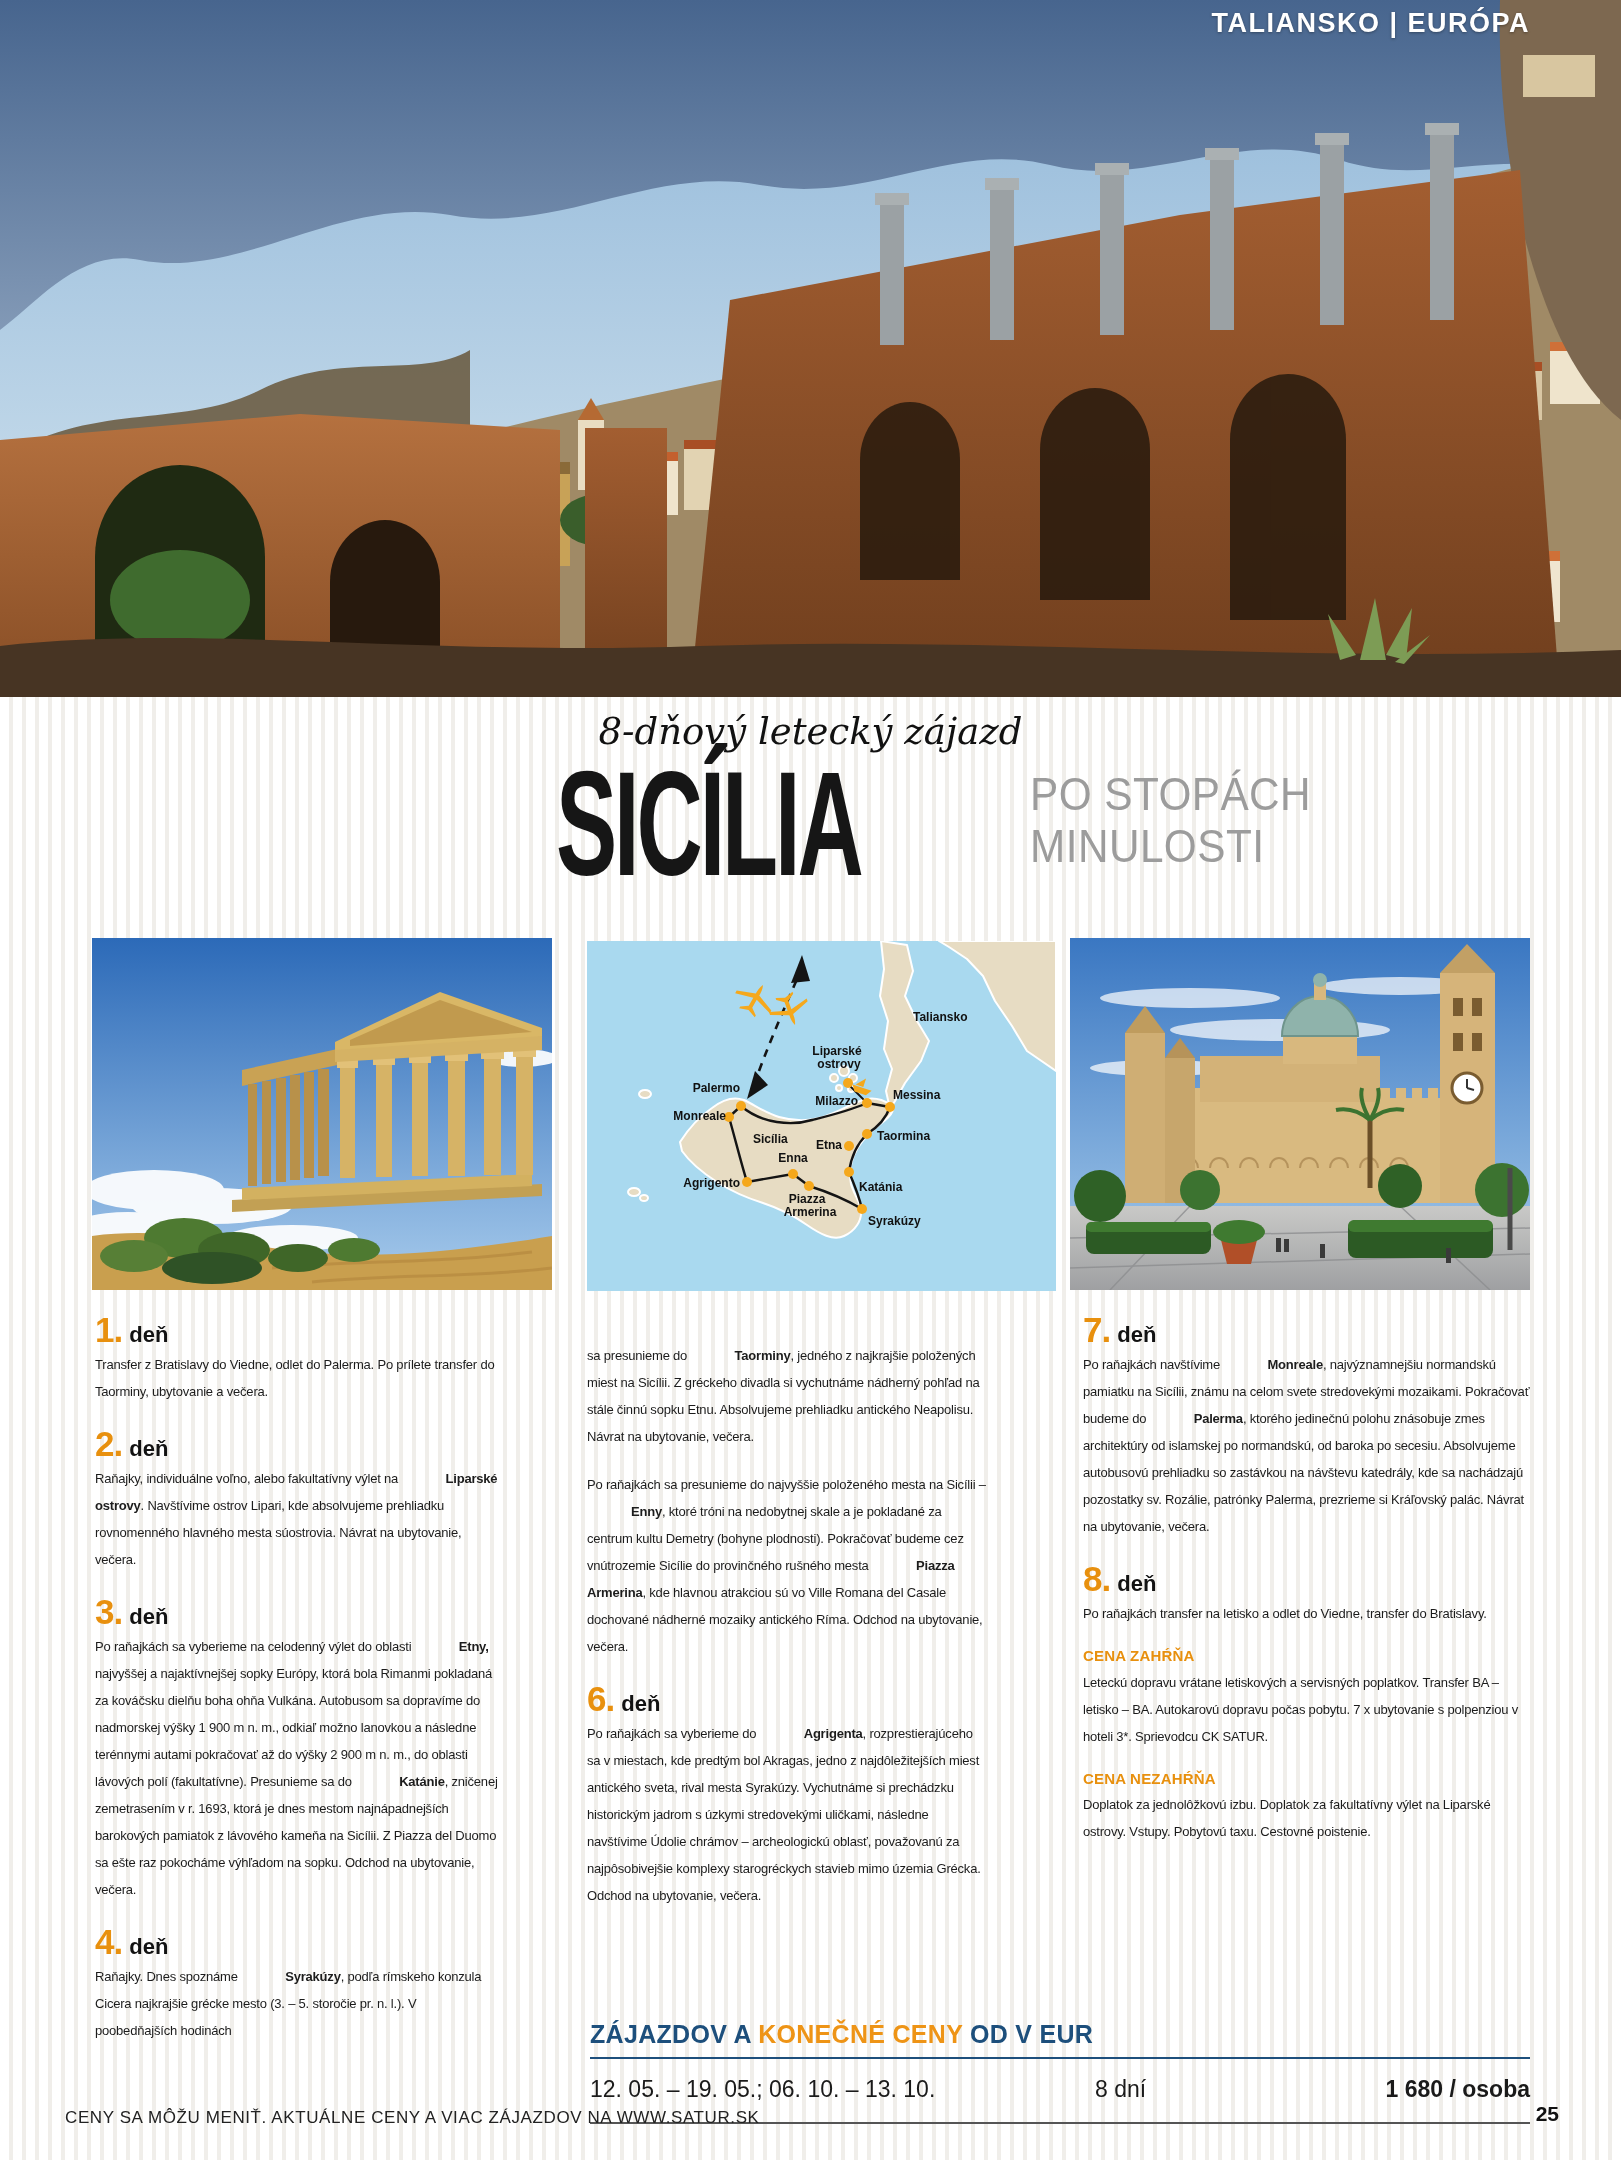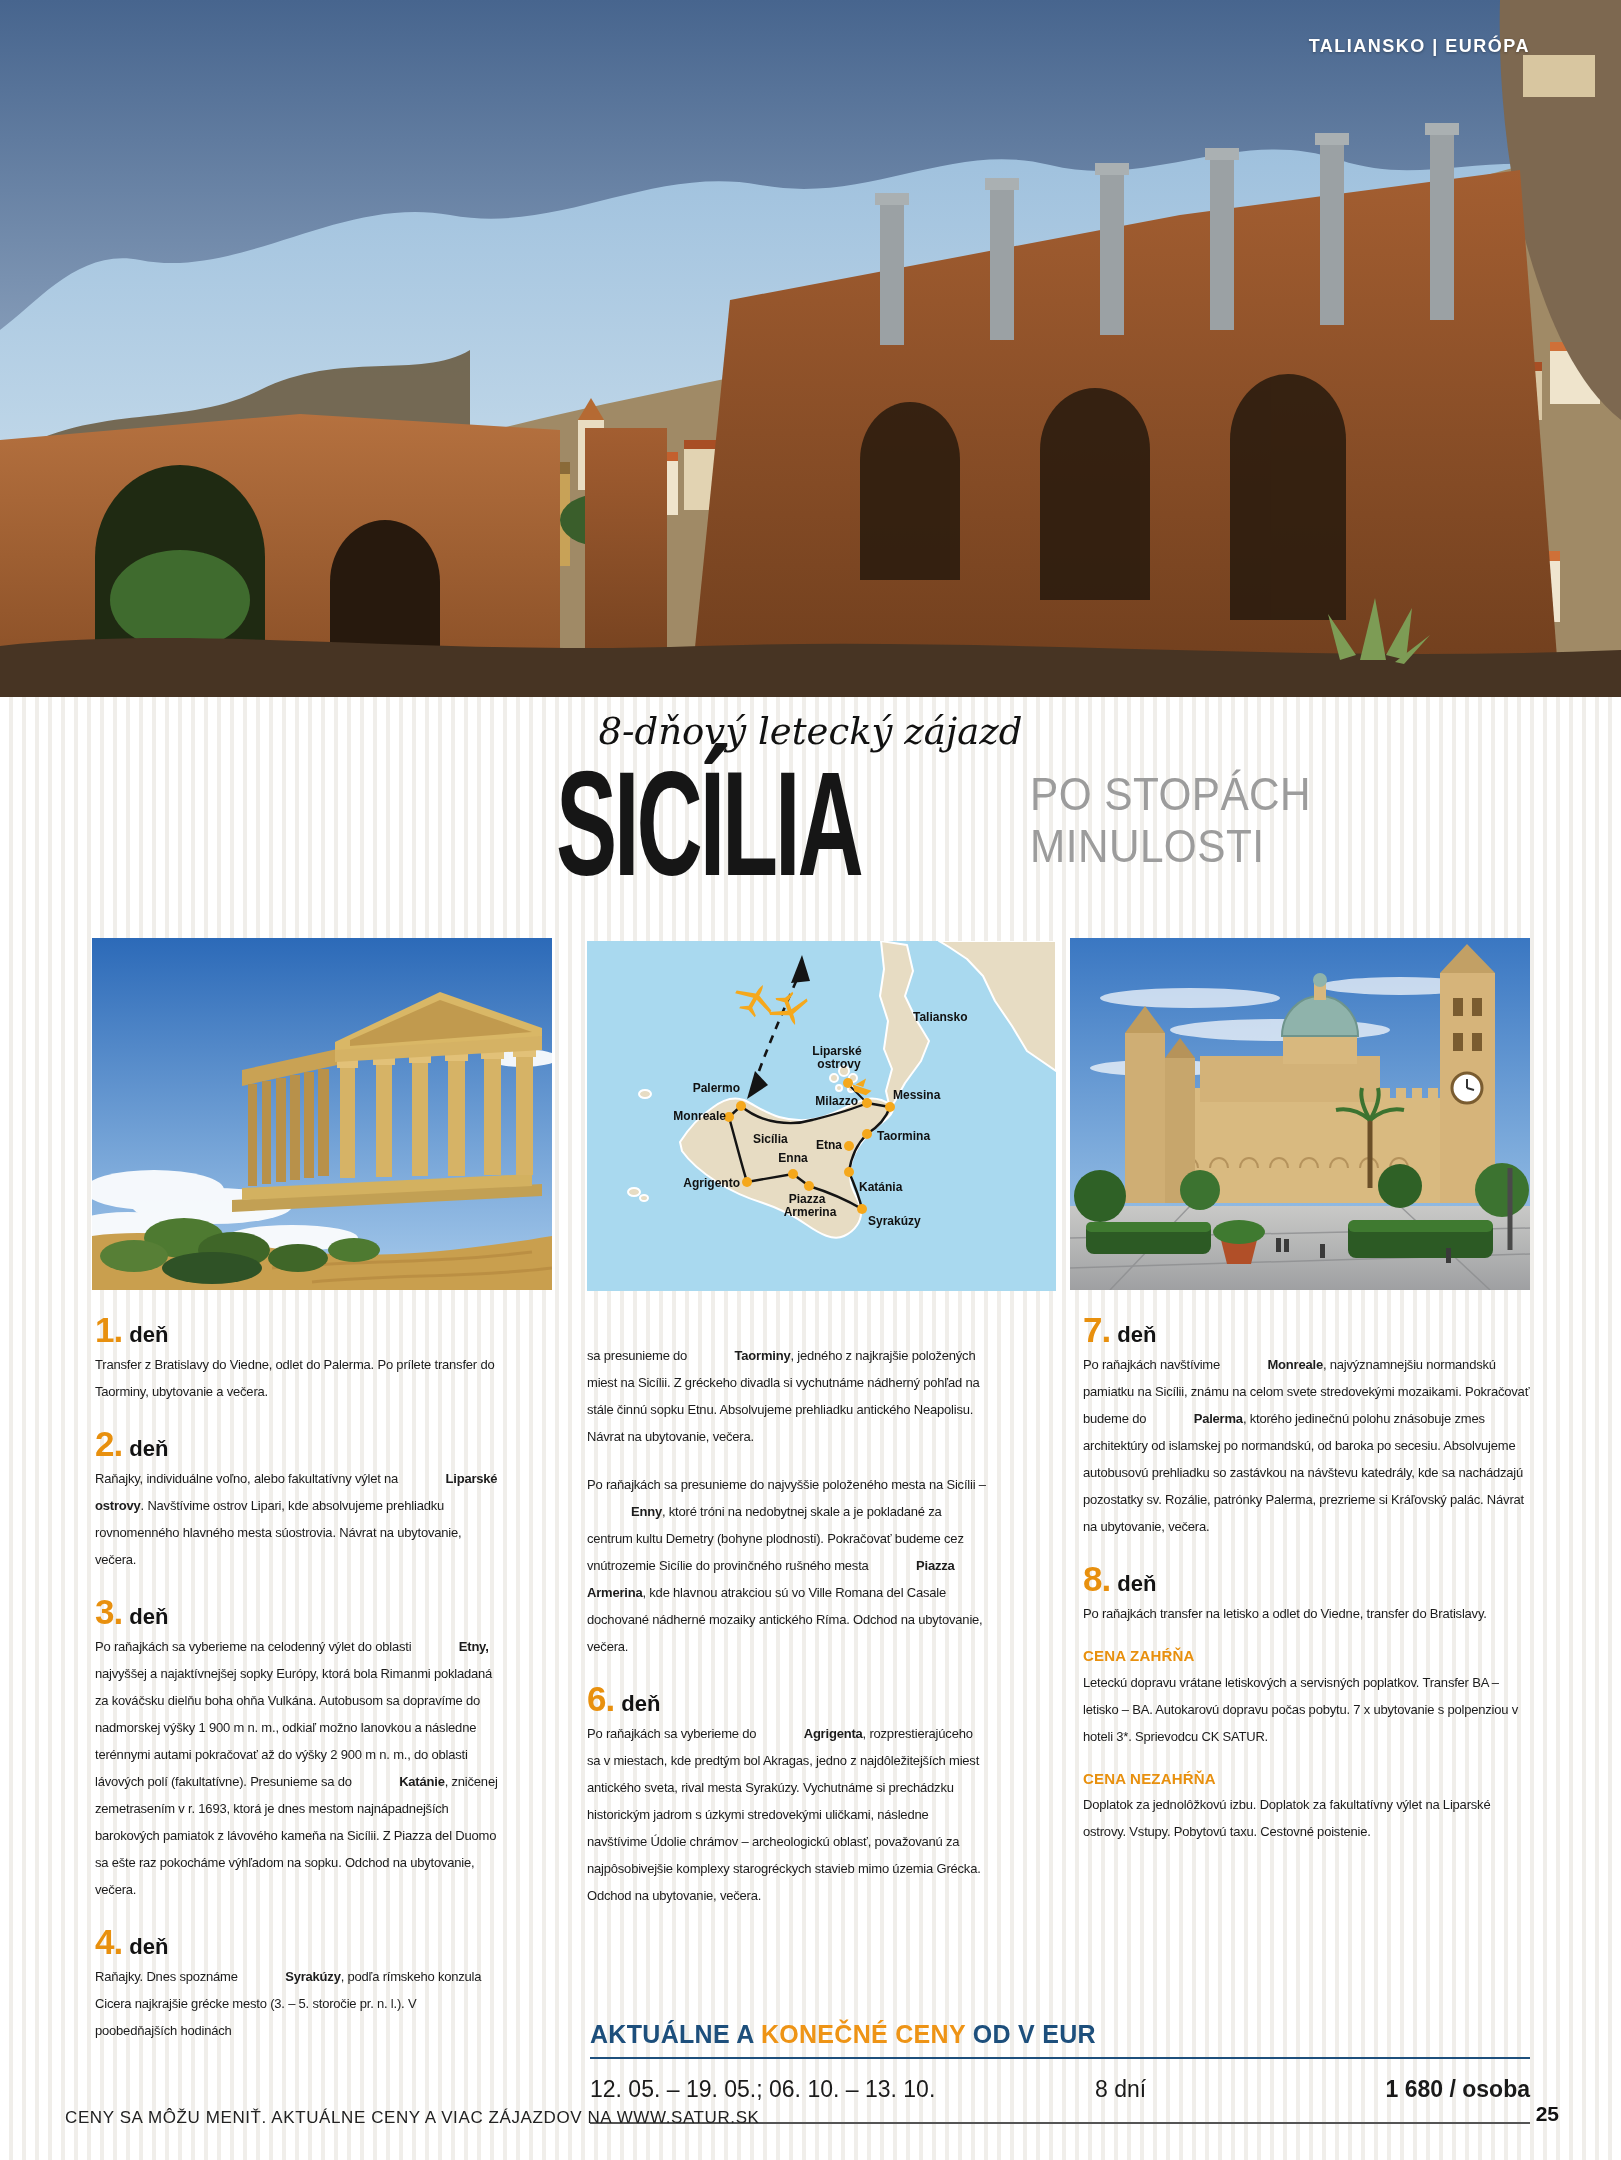"TALIANSKO | EURÓPA" .region-label { font-size: 18px -> 27px; top: 36px -> 8px }
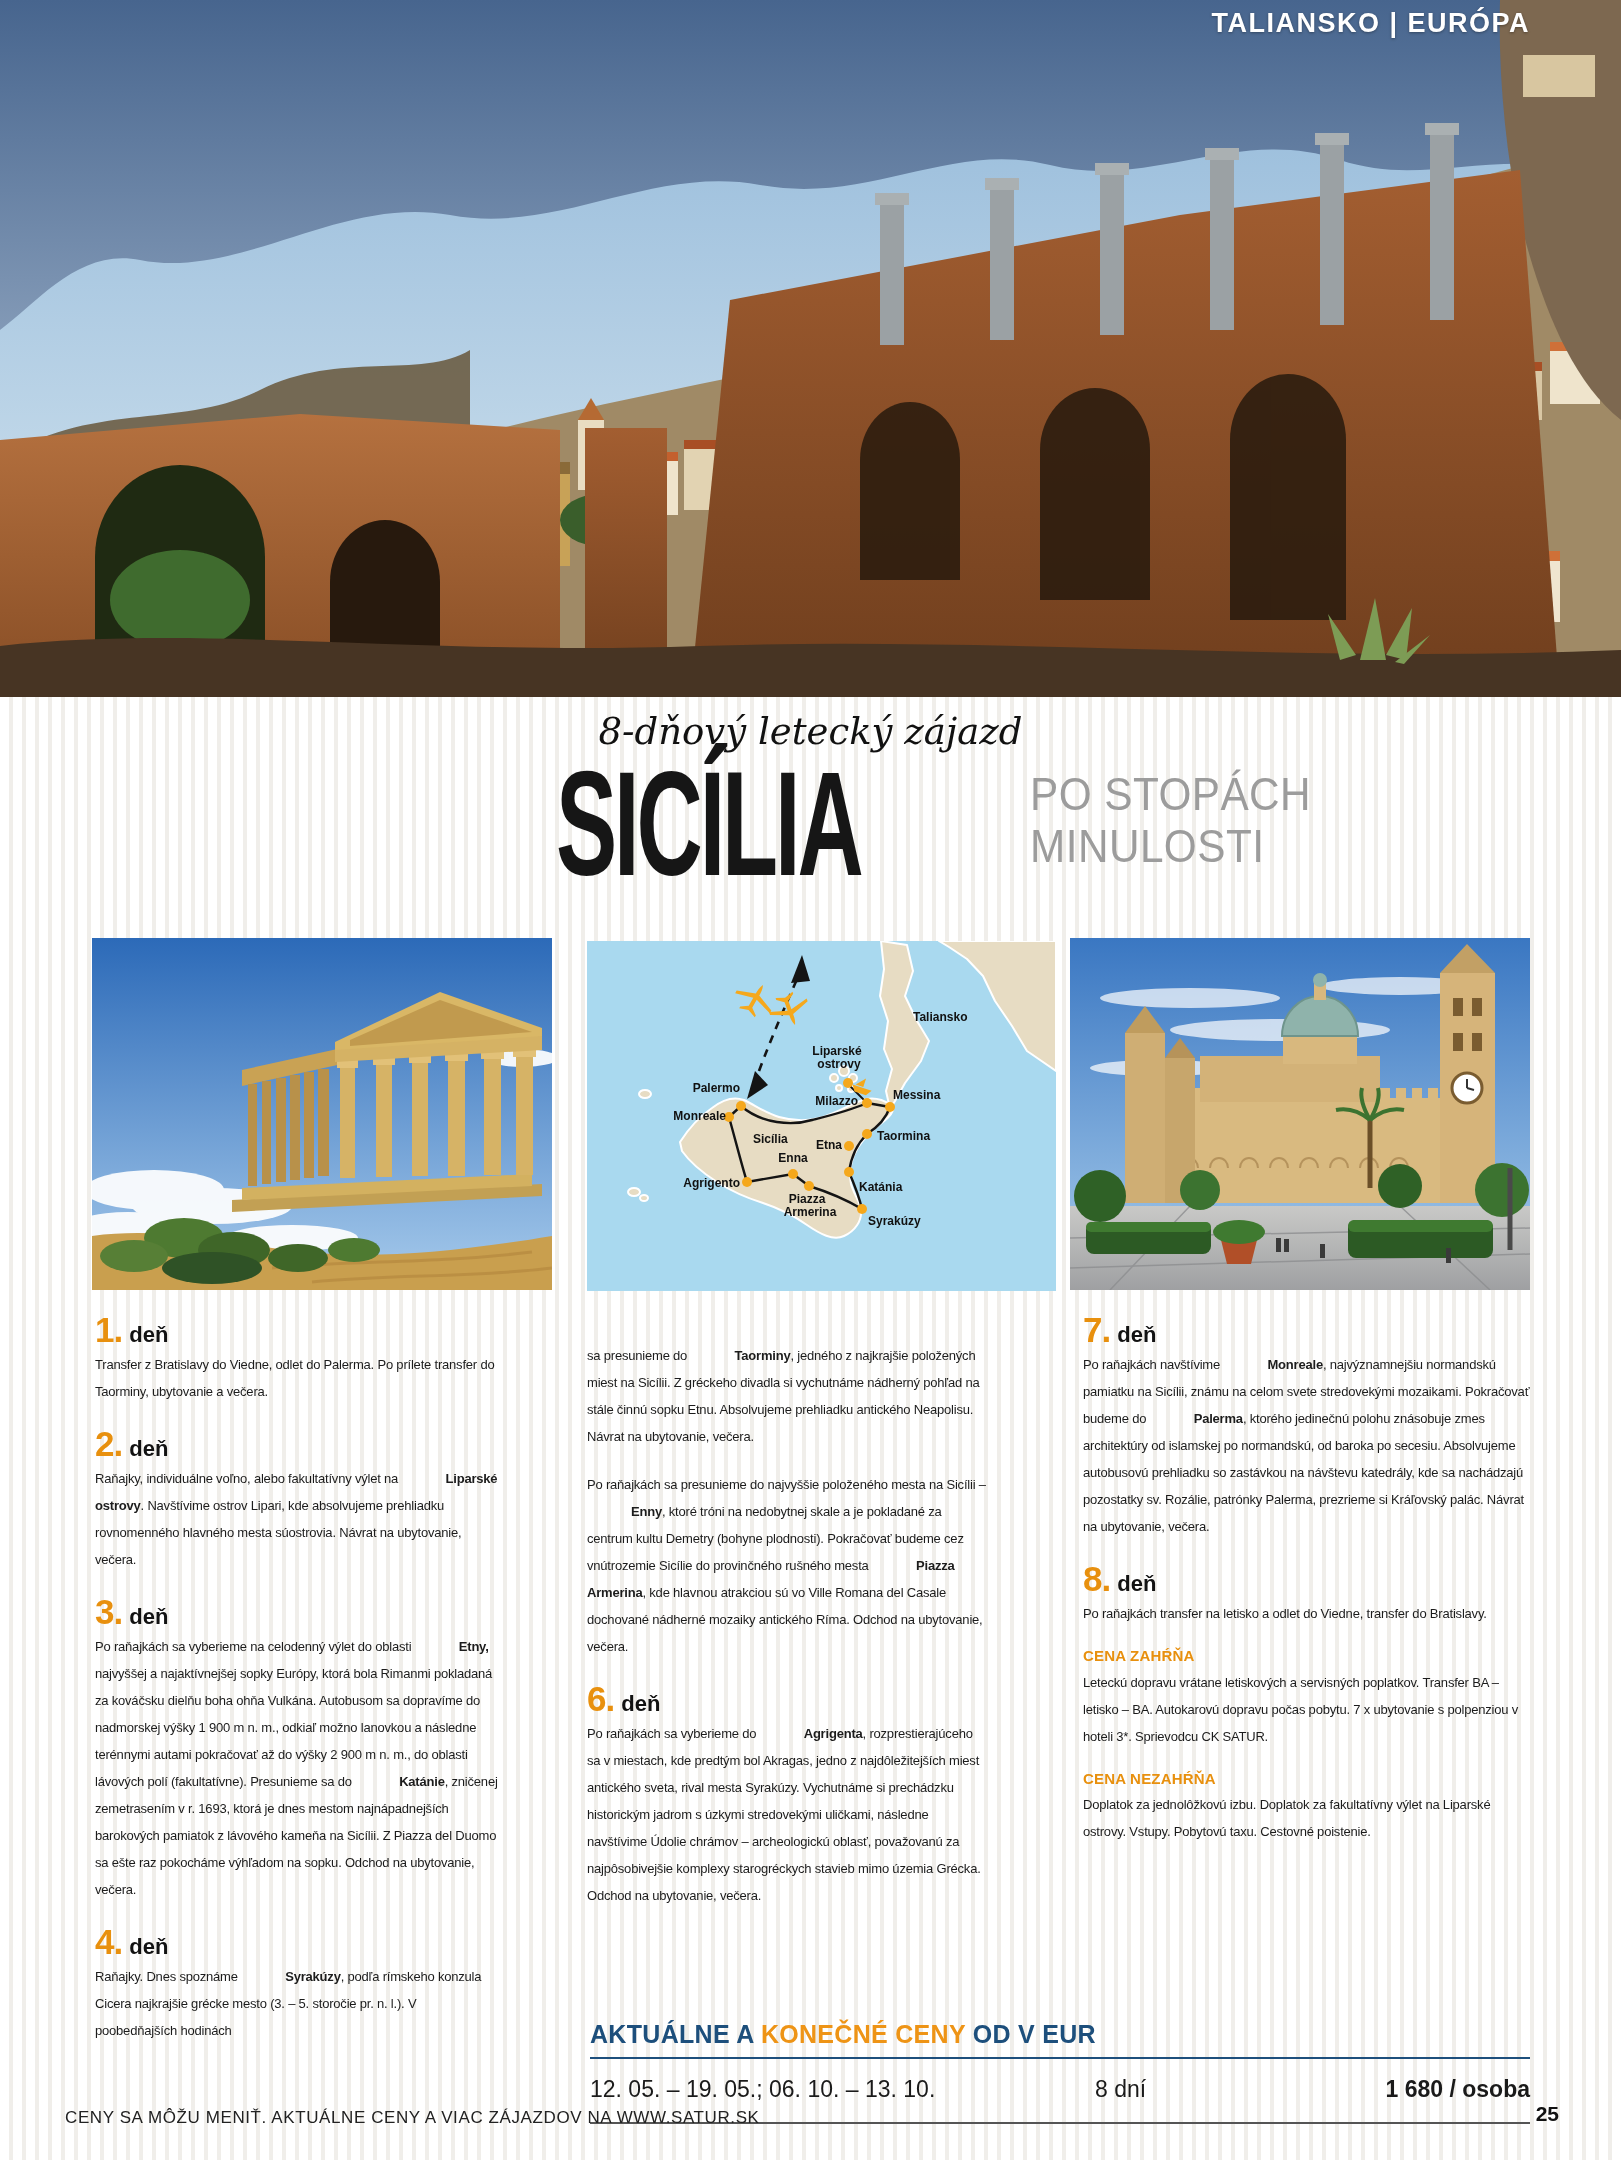"AKTUÁLNE A" span.navy { text: AKTUÁLNE -> ZÁJAZDOV }
